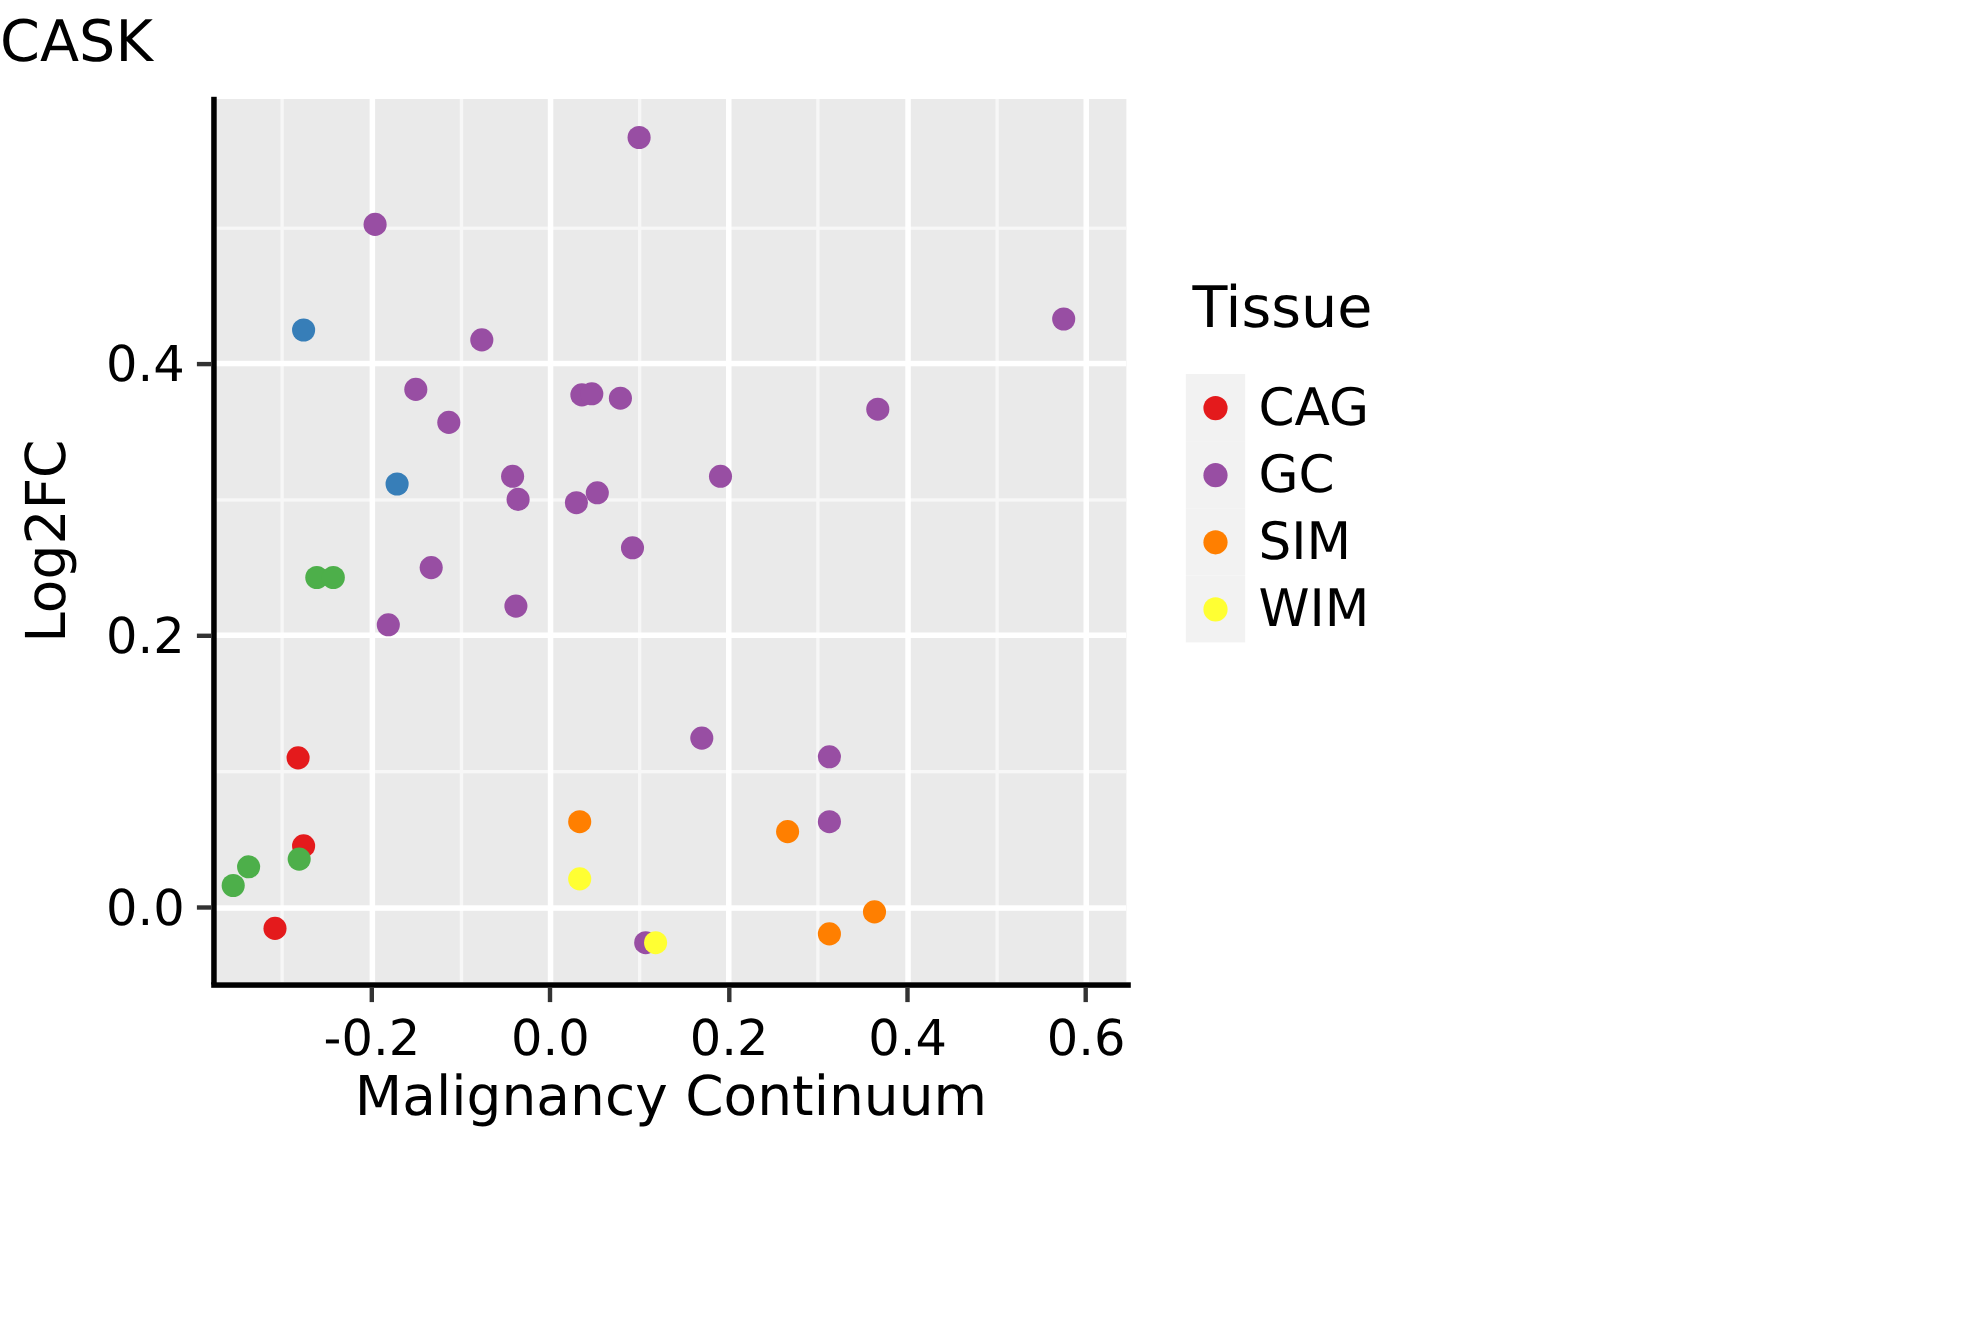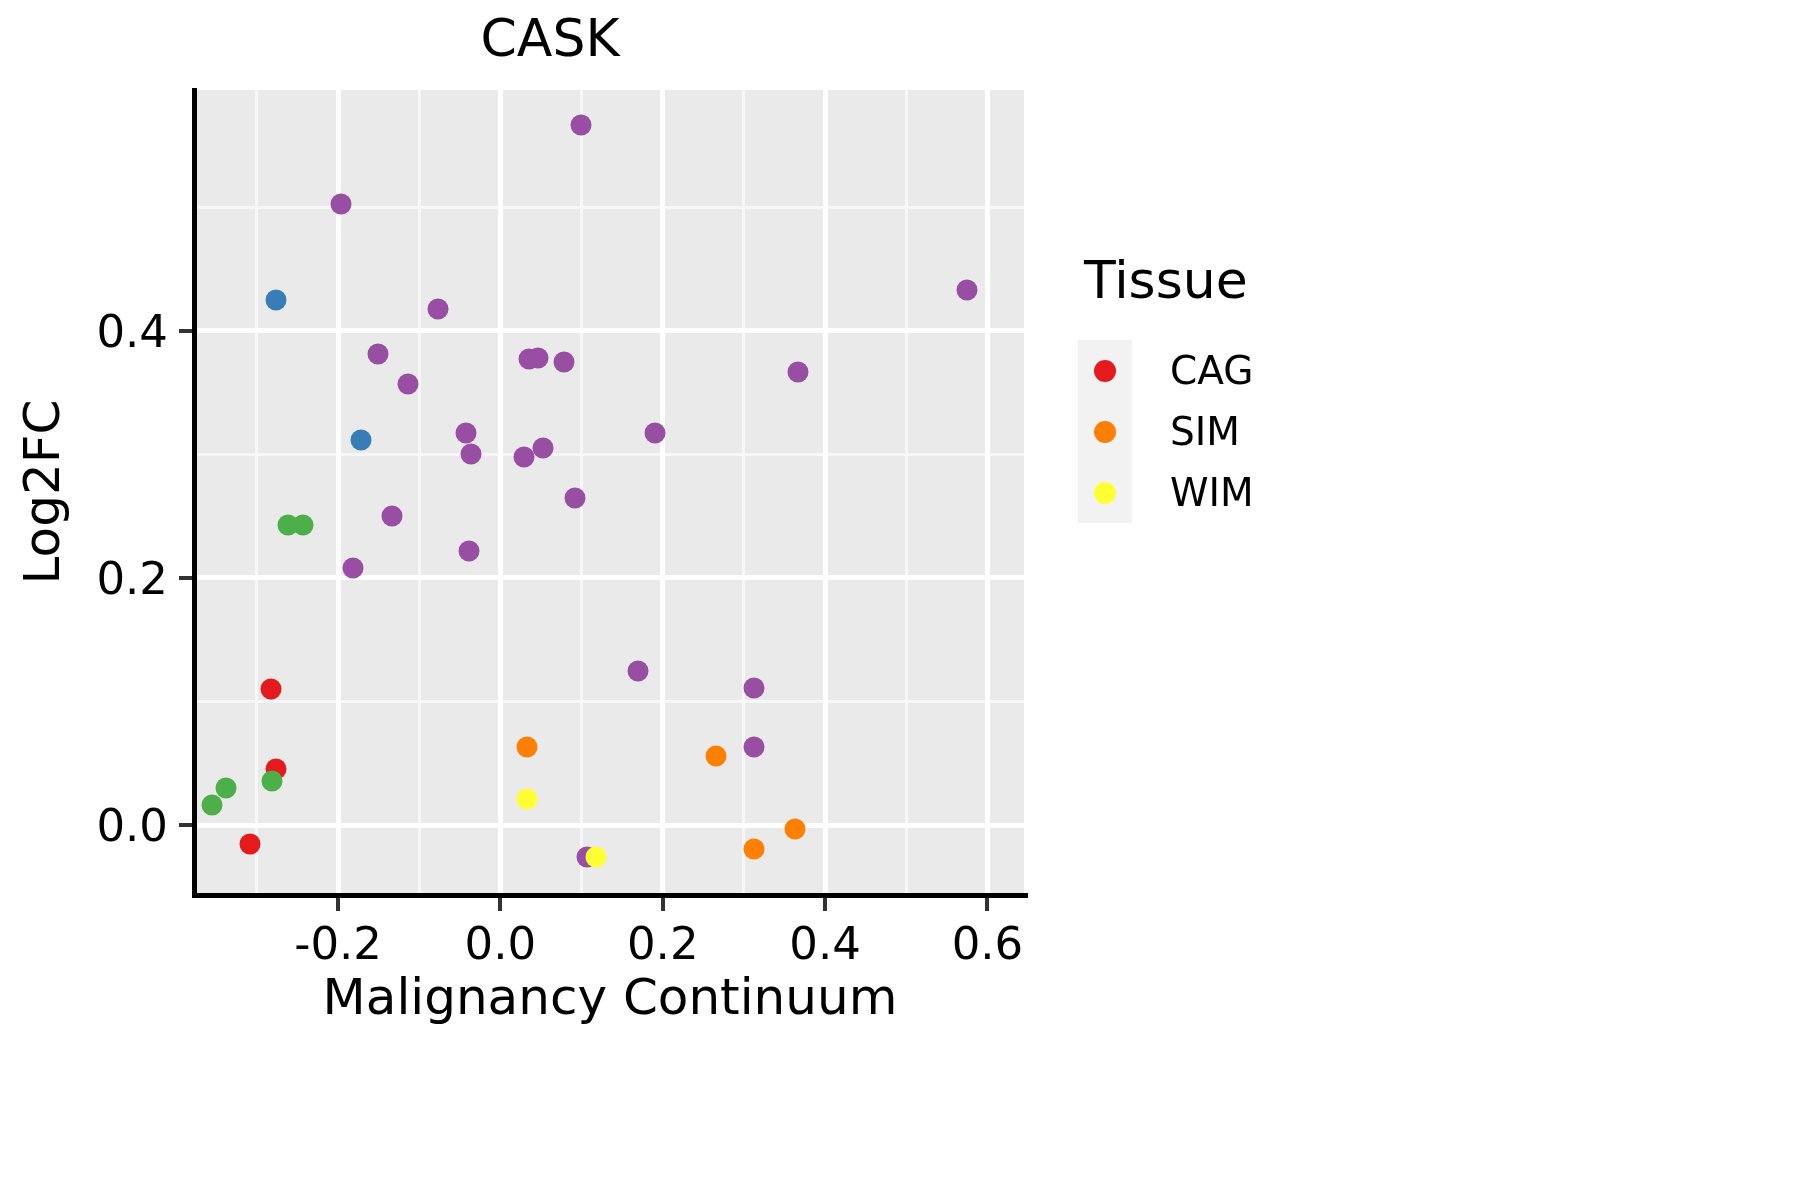"CASK" #plot-title { text-align: center -> left }
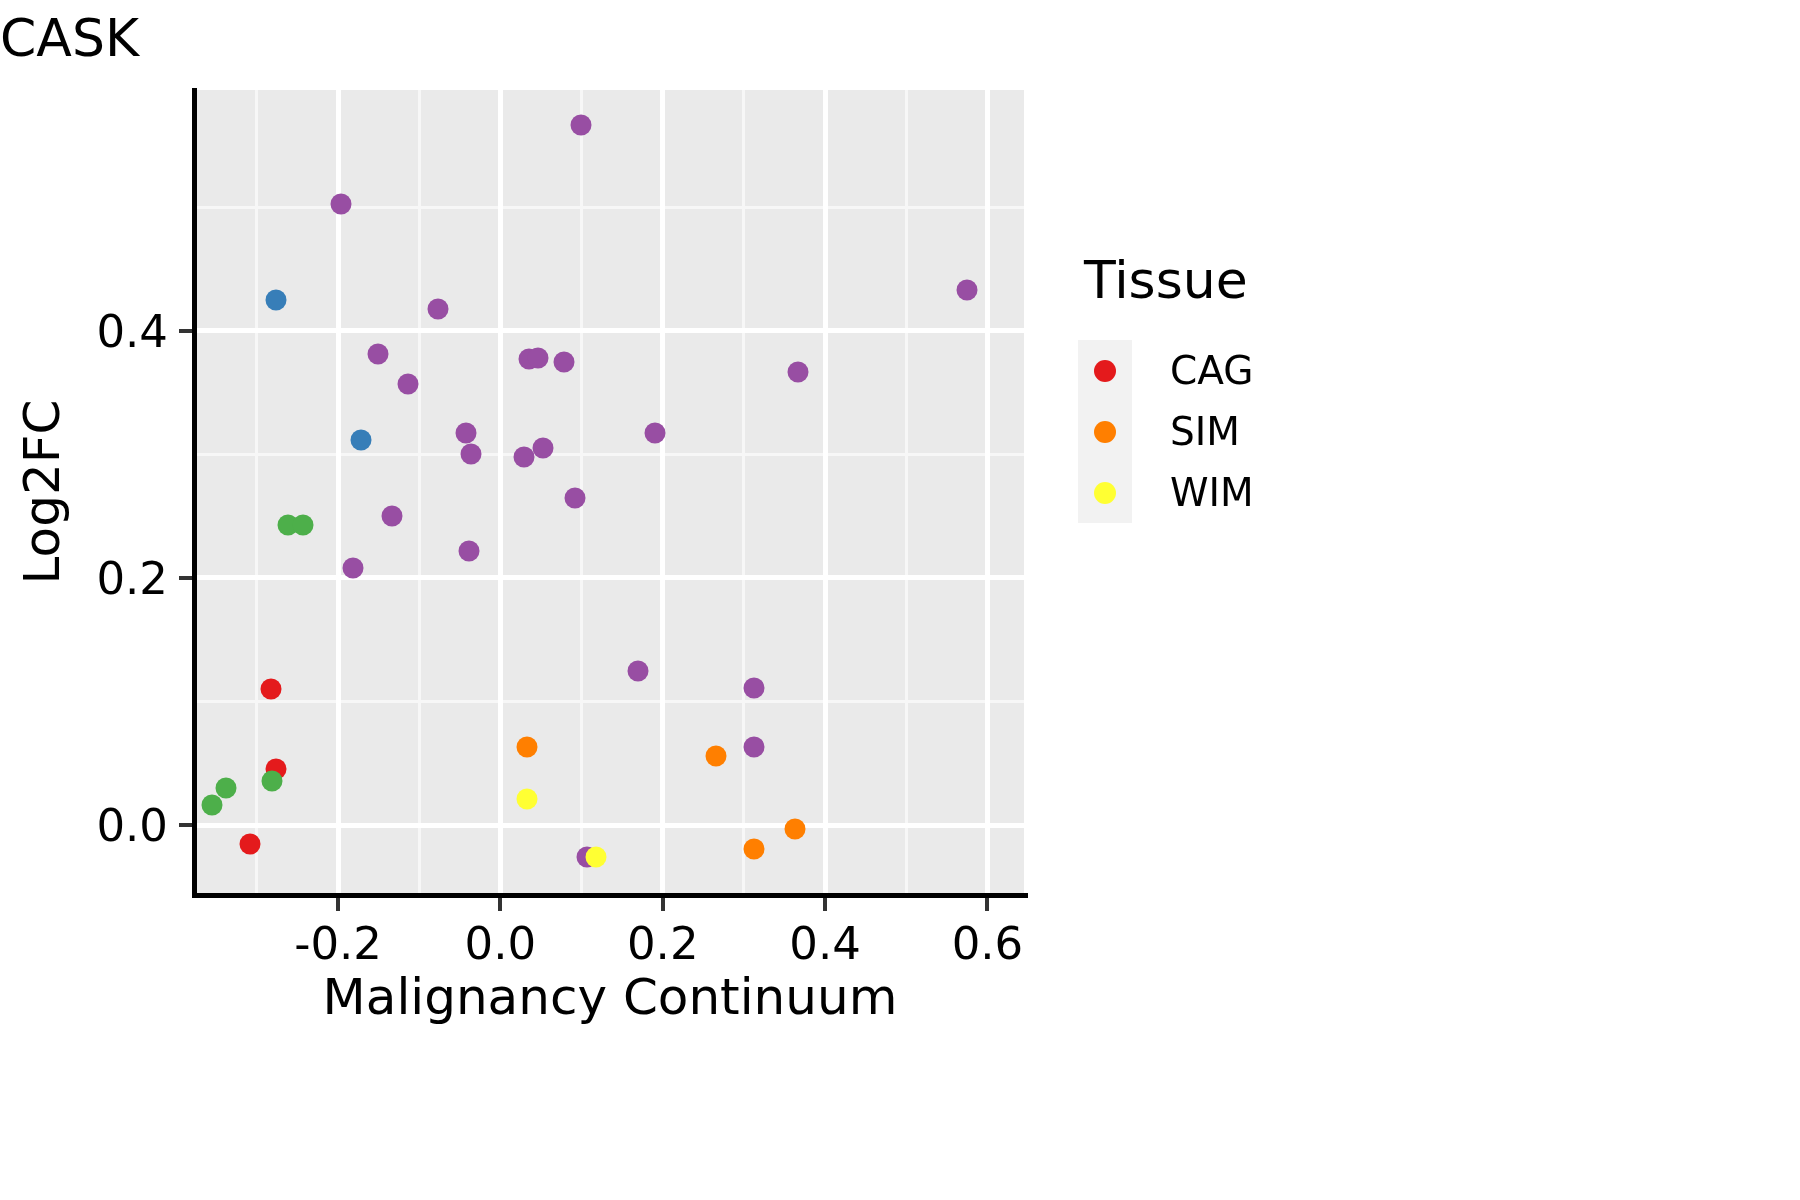"CAG" .legend-label { font-size: 39px -> 47px; margin-left: 38px -> 12px }
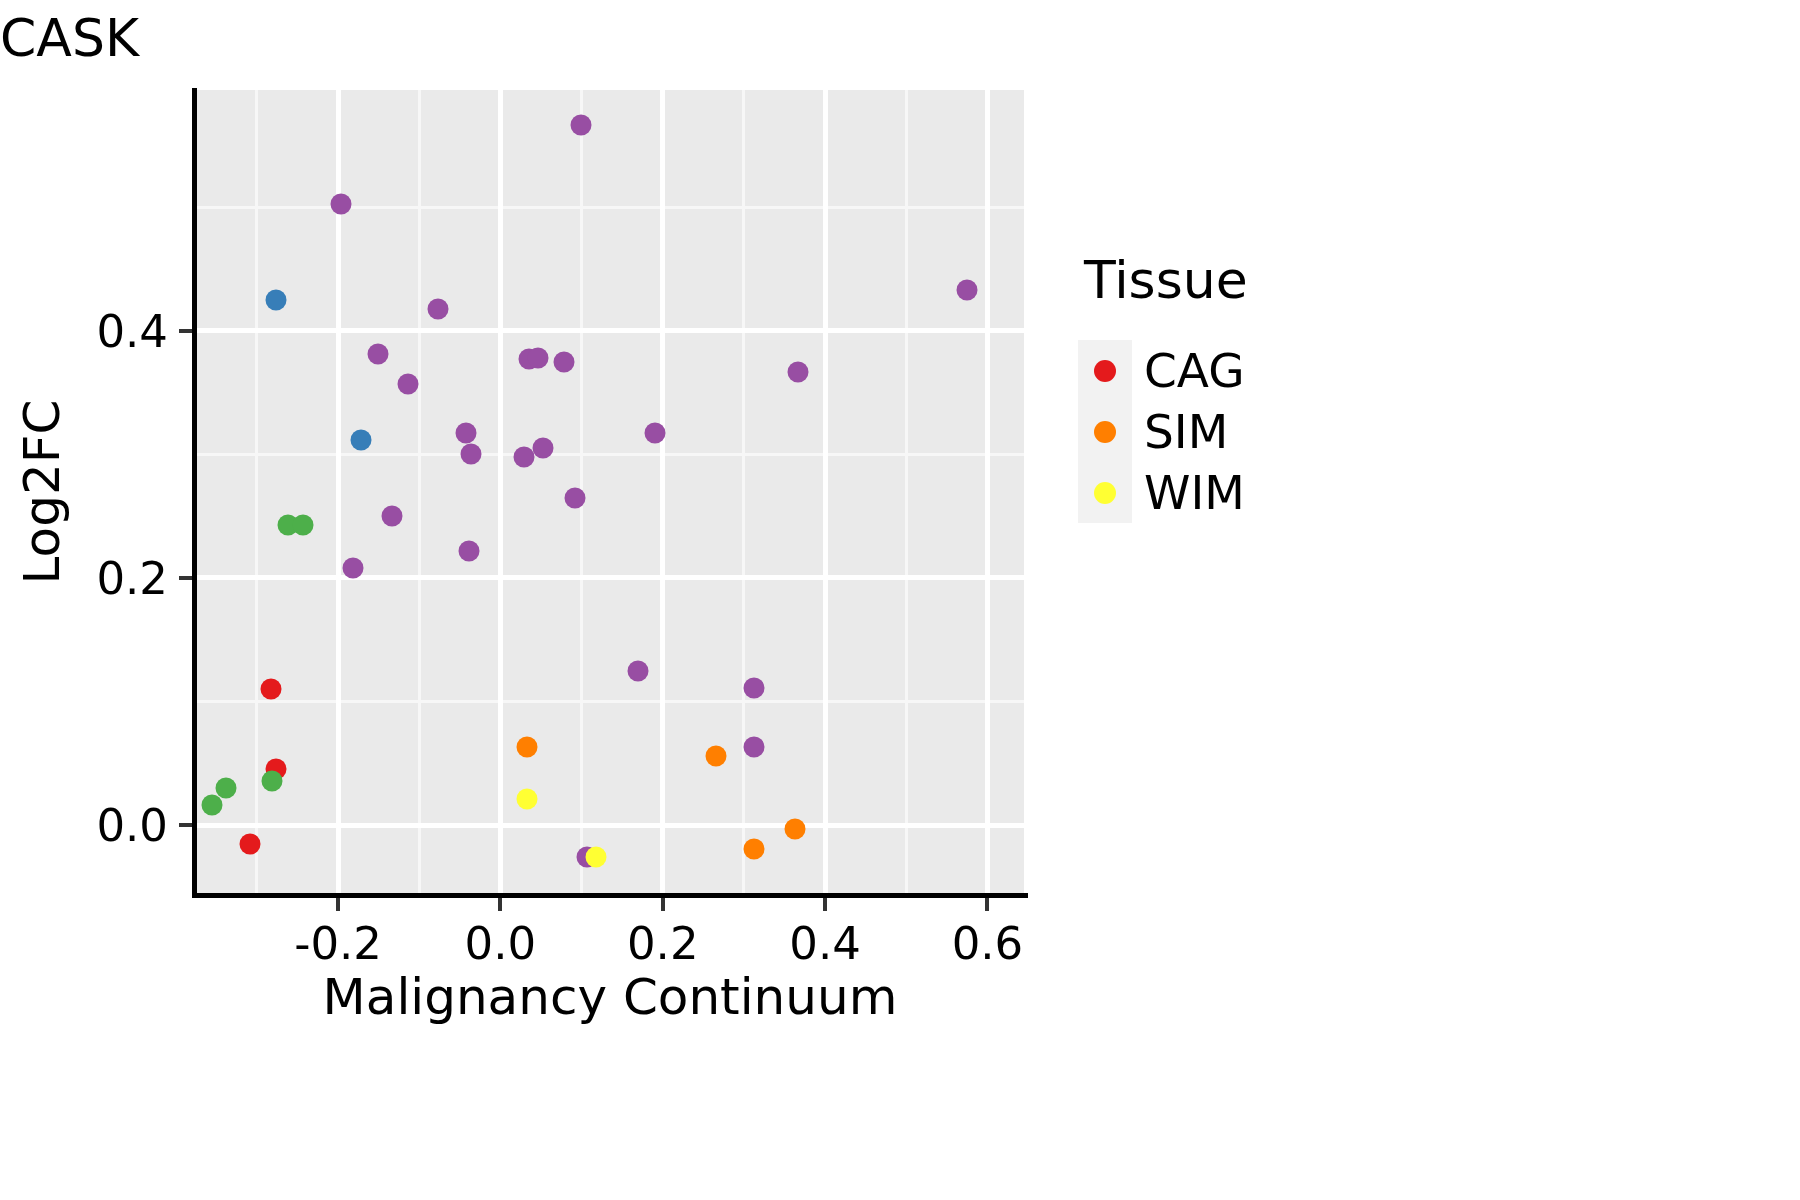"GC" div.legend-row { html: none -> <div> <div> <div></div> </div> <div>GC</div> </div> }
